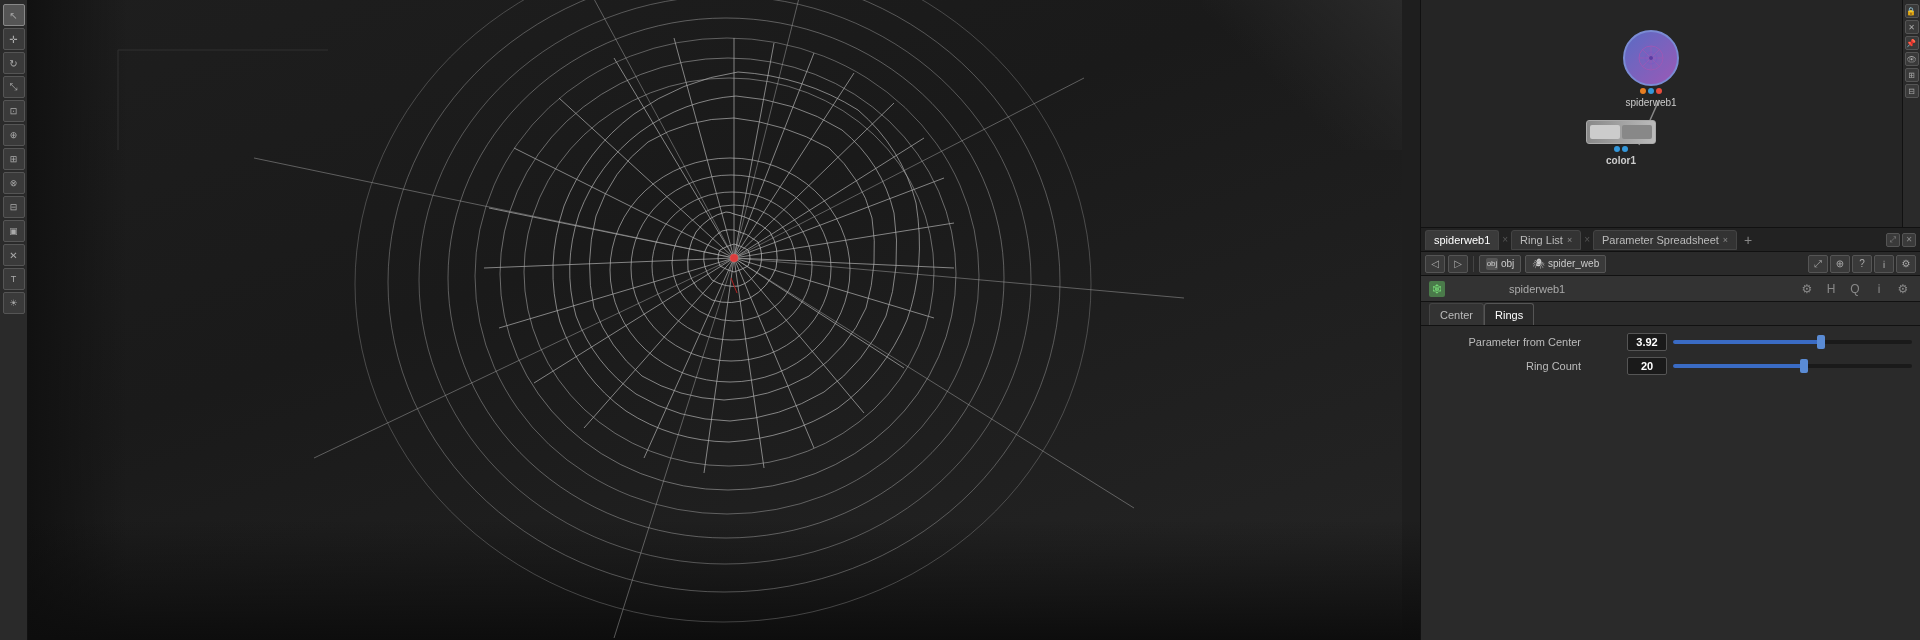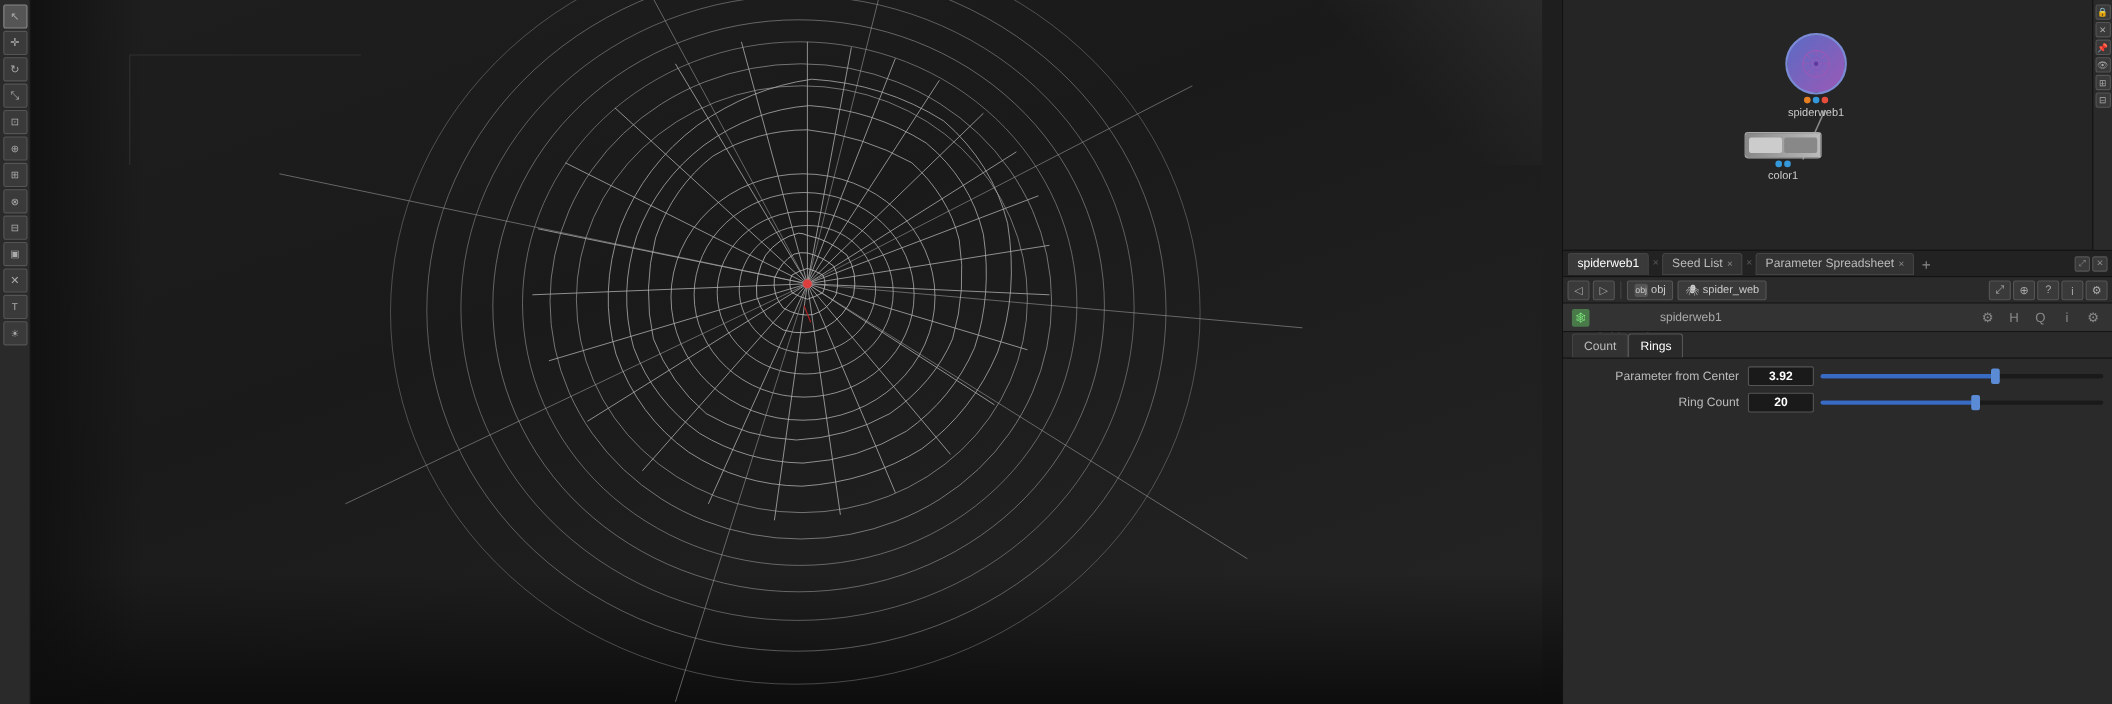"color1" .node-color { font-weight: none -> bold }
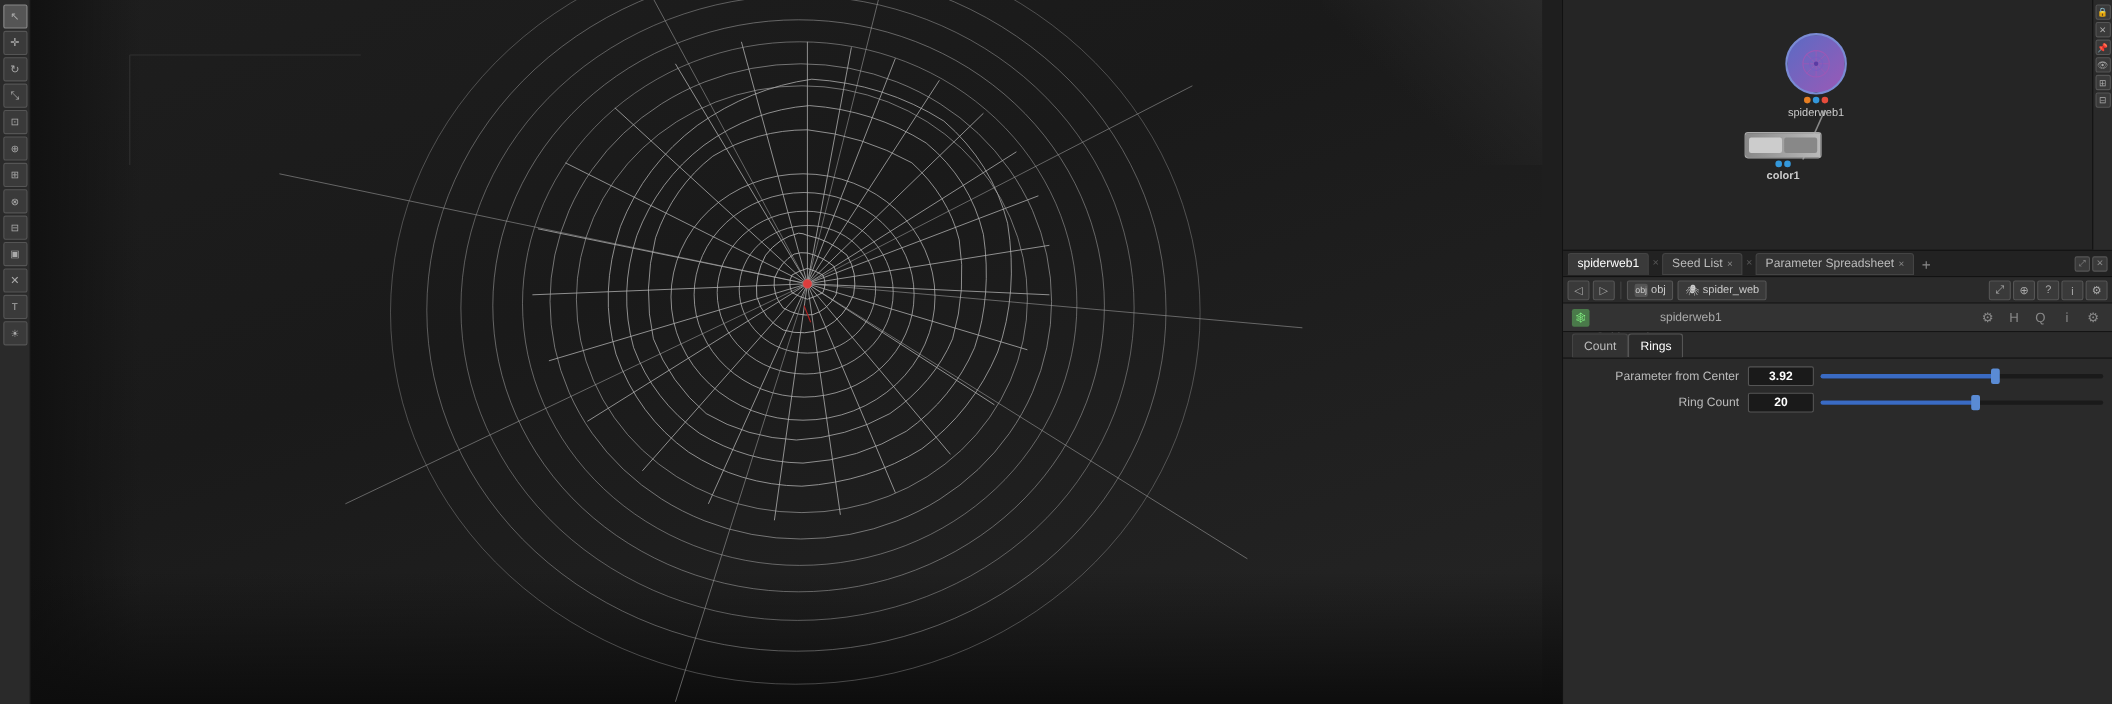"Seed List" span { text: Seed -> Ring }
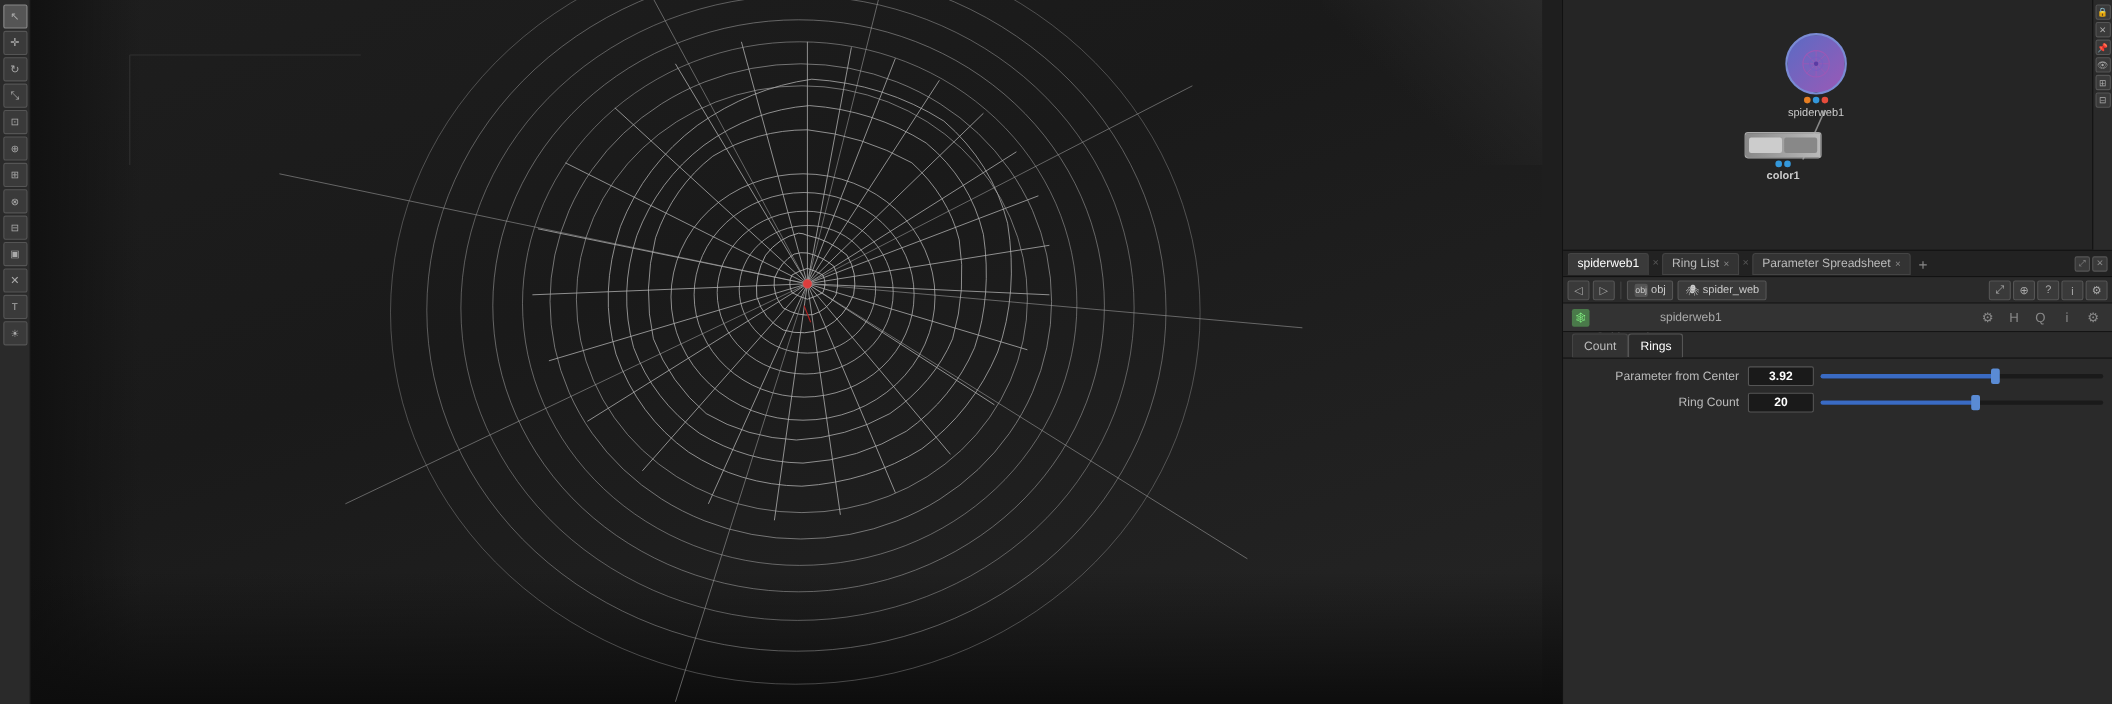"Count" div.sub-tab { text: Count -> Center }
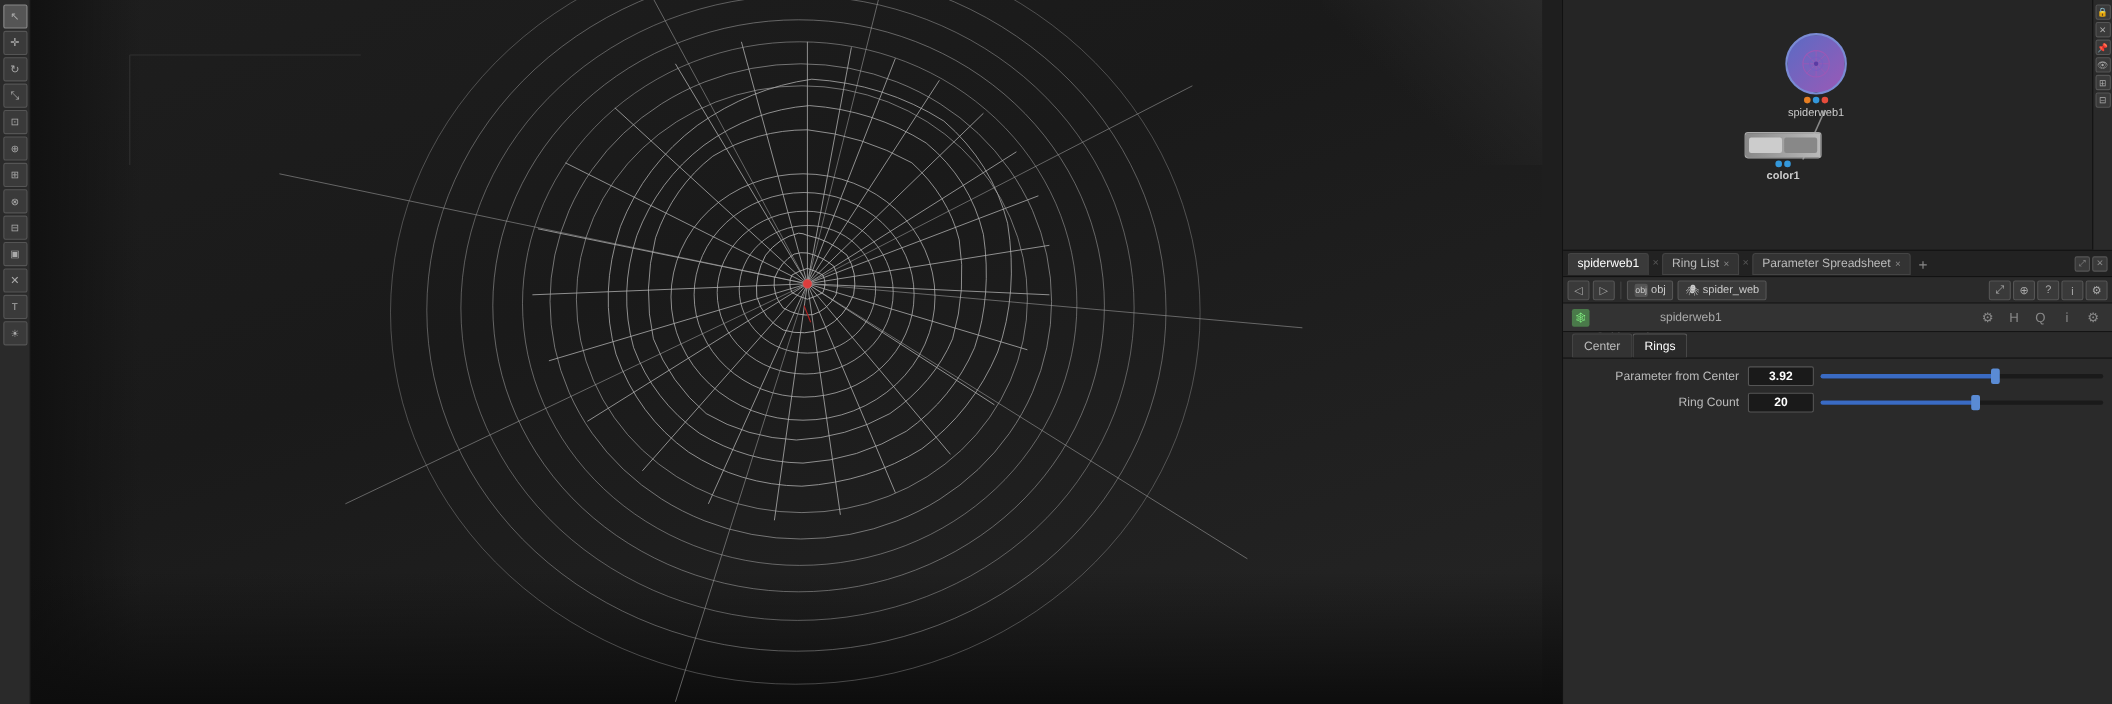"3.92" .param-value { margin-left: none -> 38px; width: 60px -> 40px }
